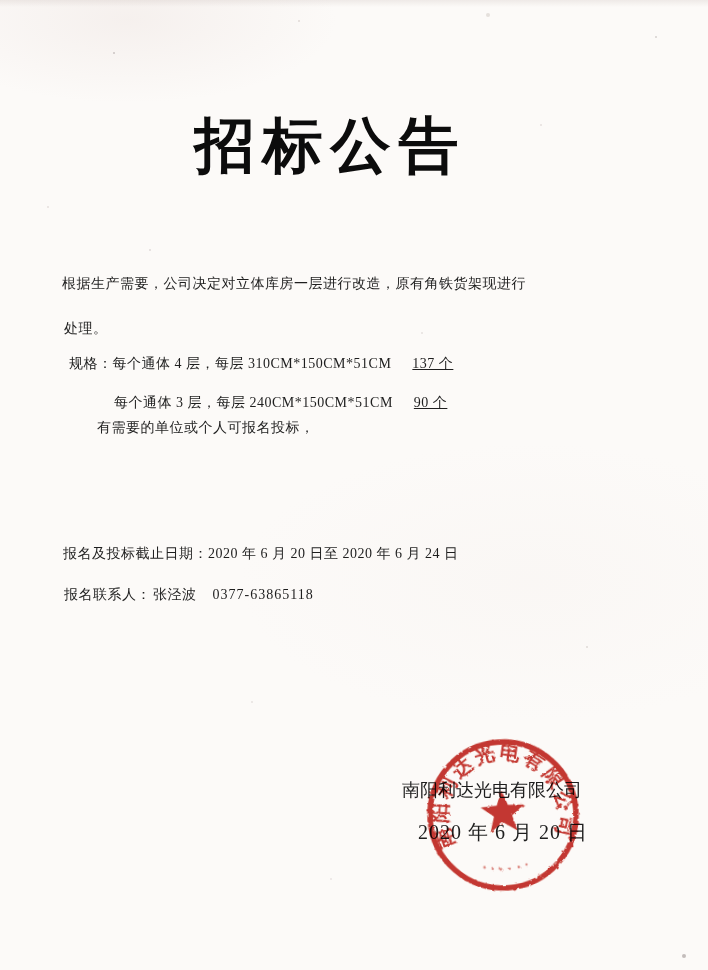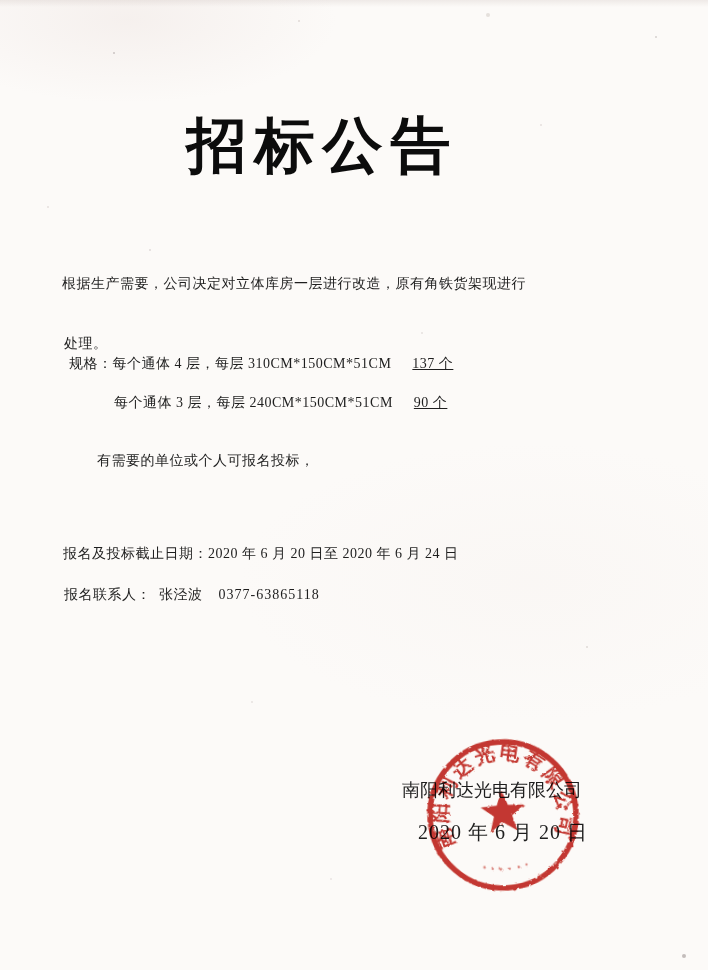"招标公告" .title { left: 0 -> 8px }
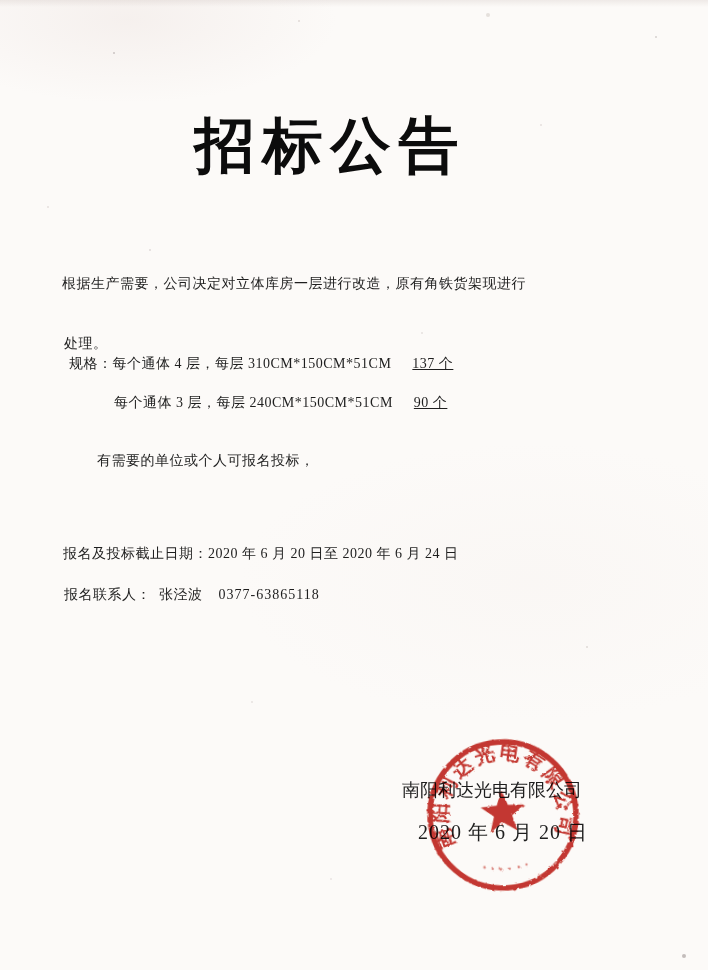"处理。" .intro2 { top: 336px -> 321px }
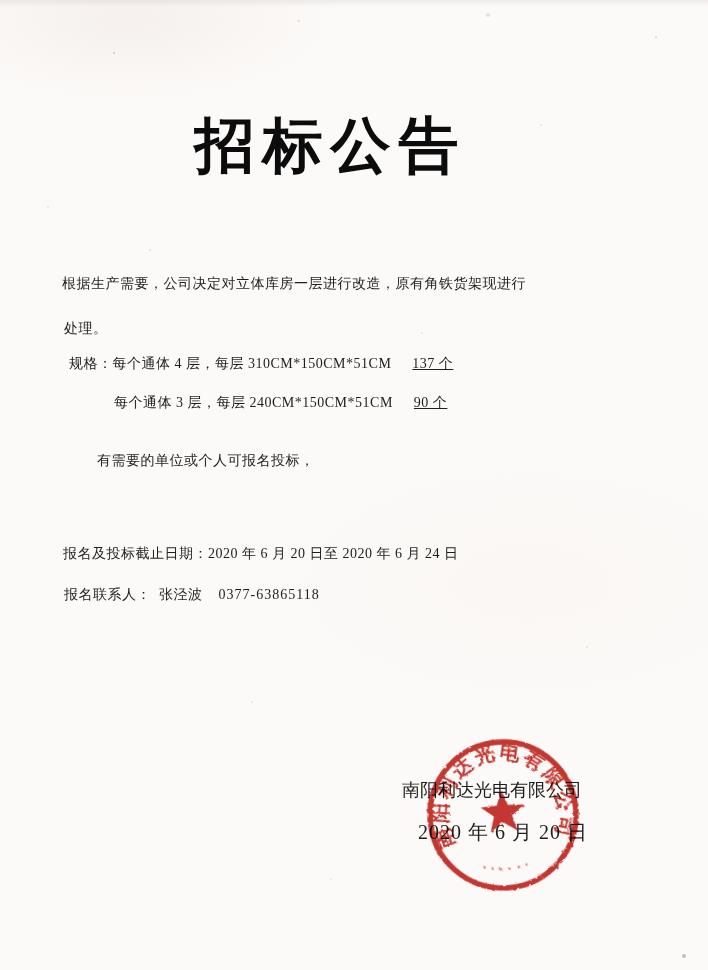"有需要的单位或个人可报名投标，" .invite { top: 453px -> 420px }
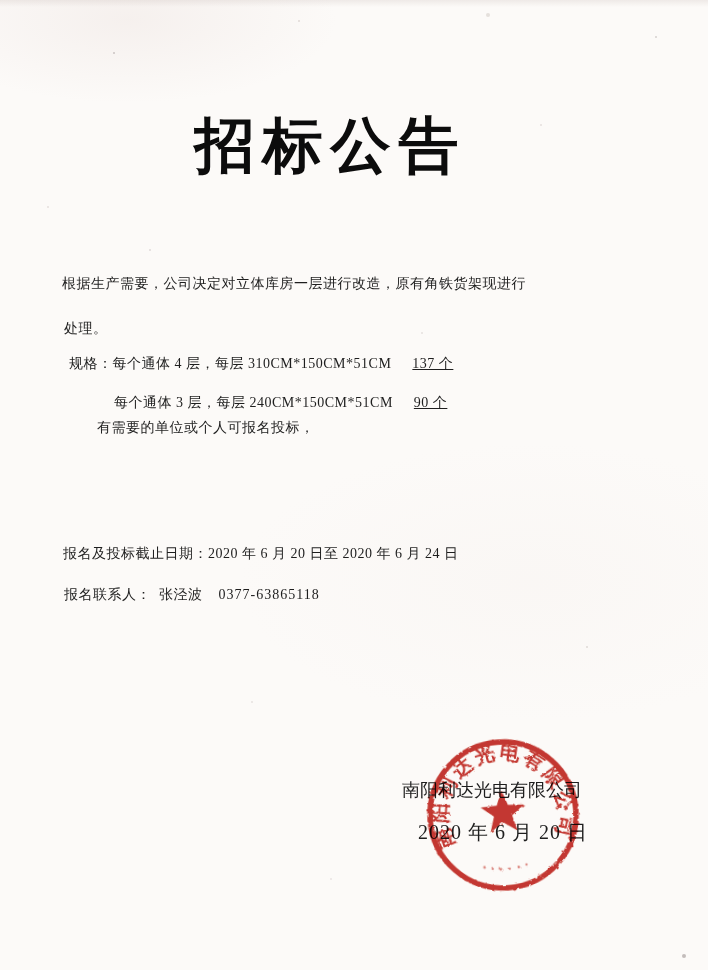"张泾波" .contact-name { margin-left: 8px -> 2px }
